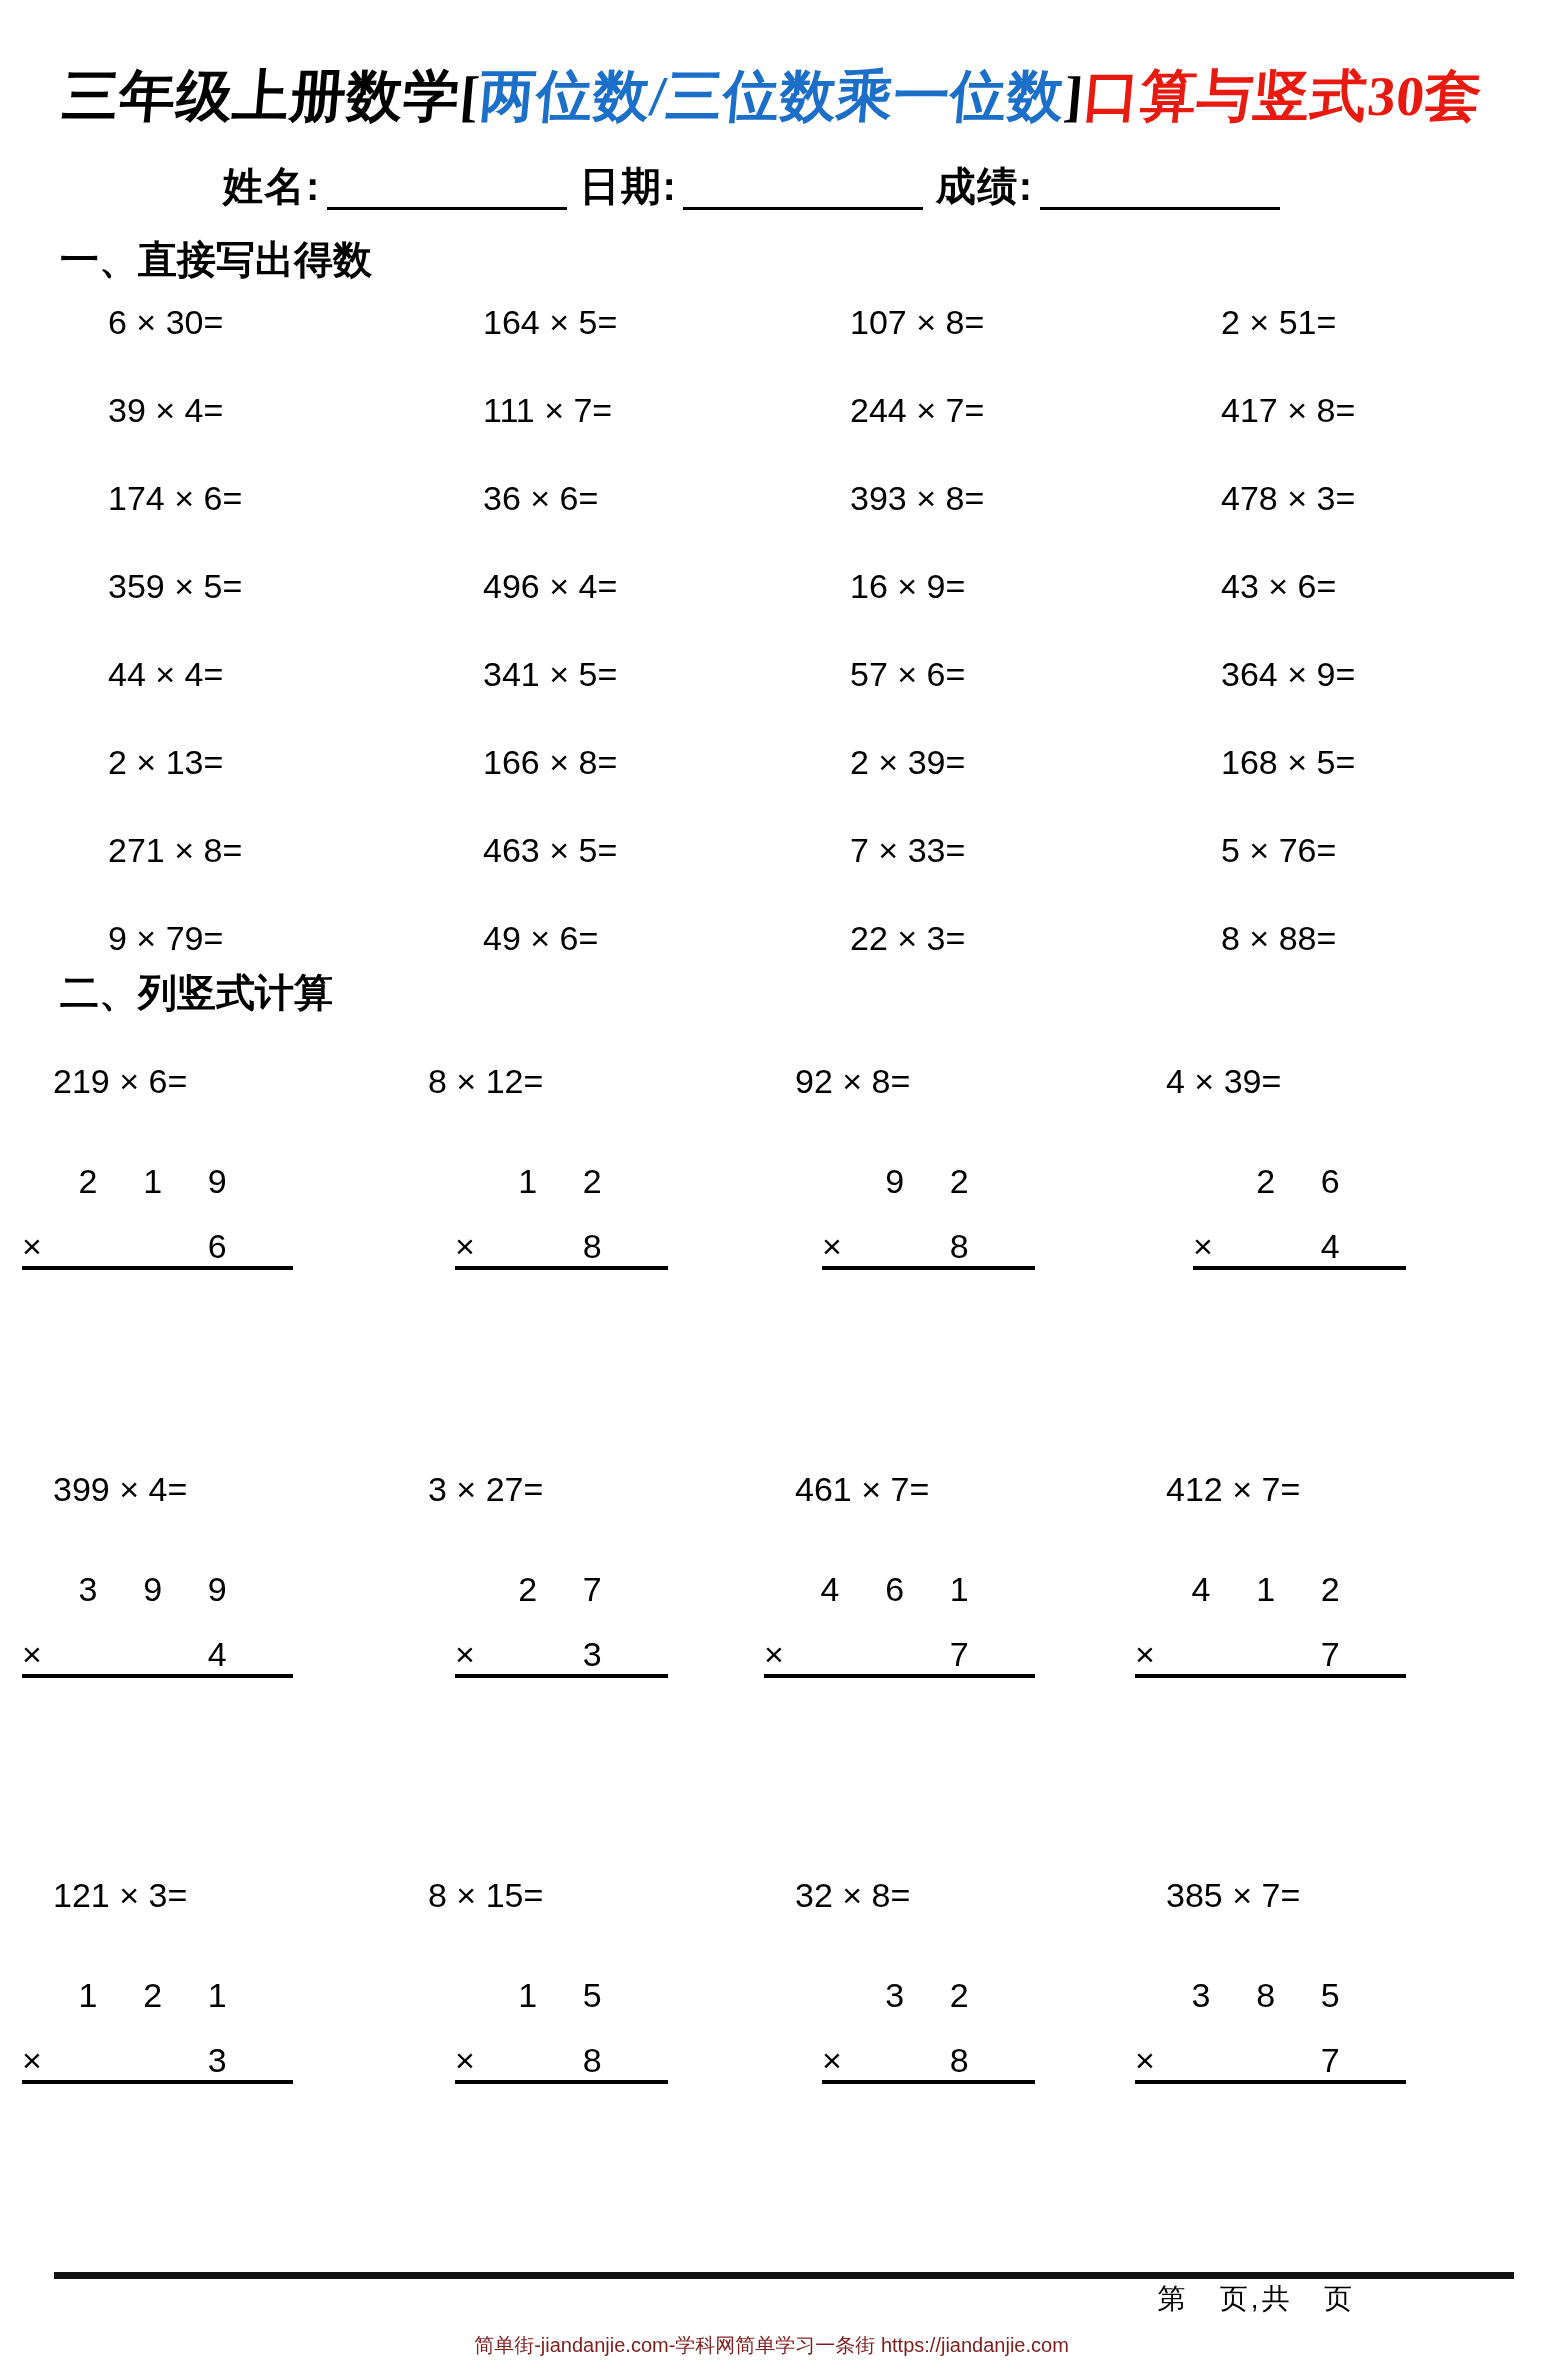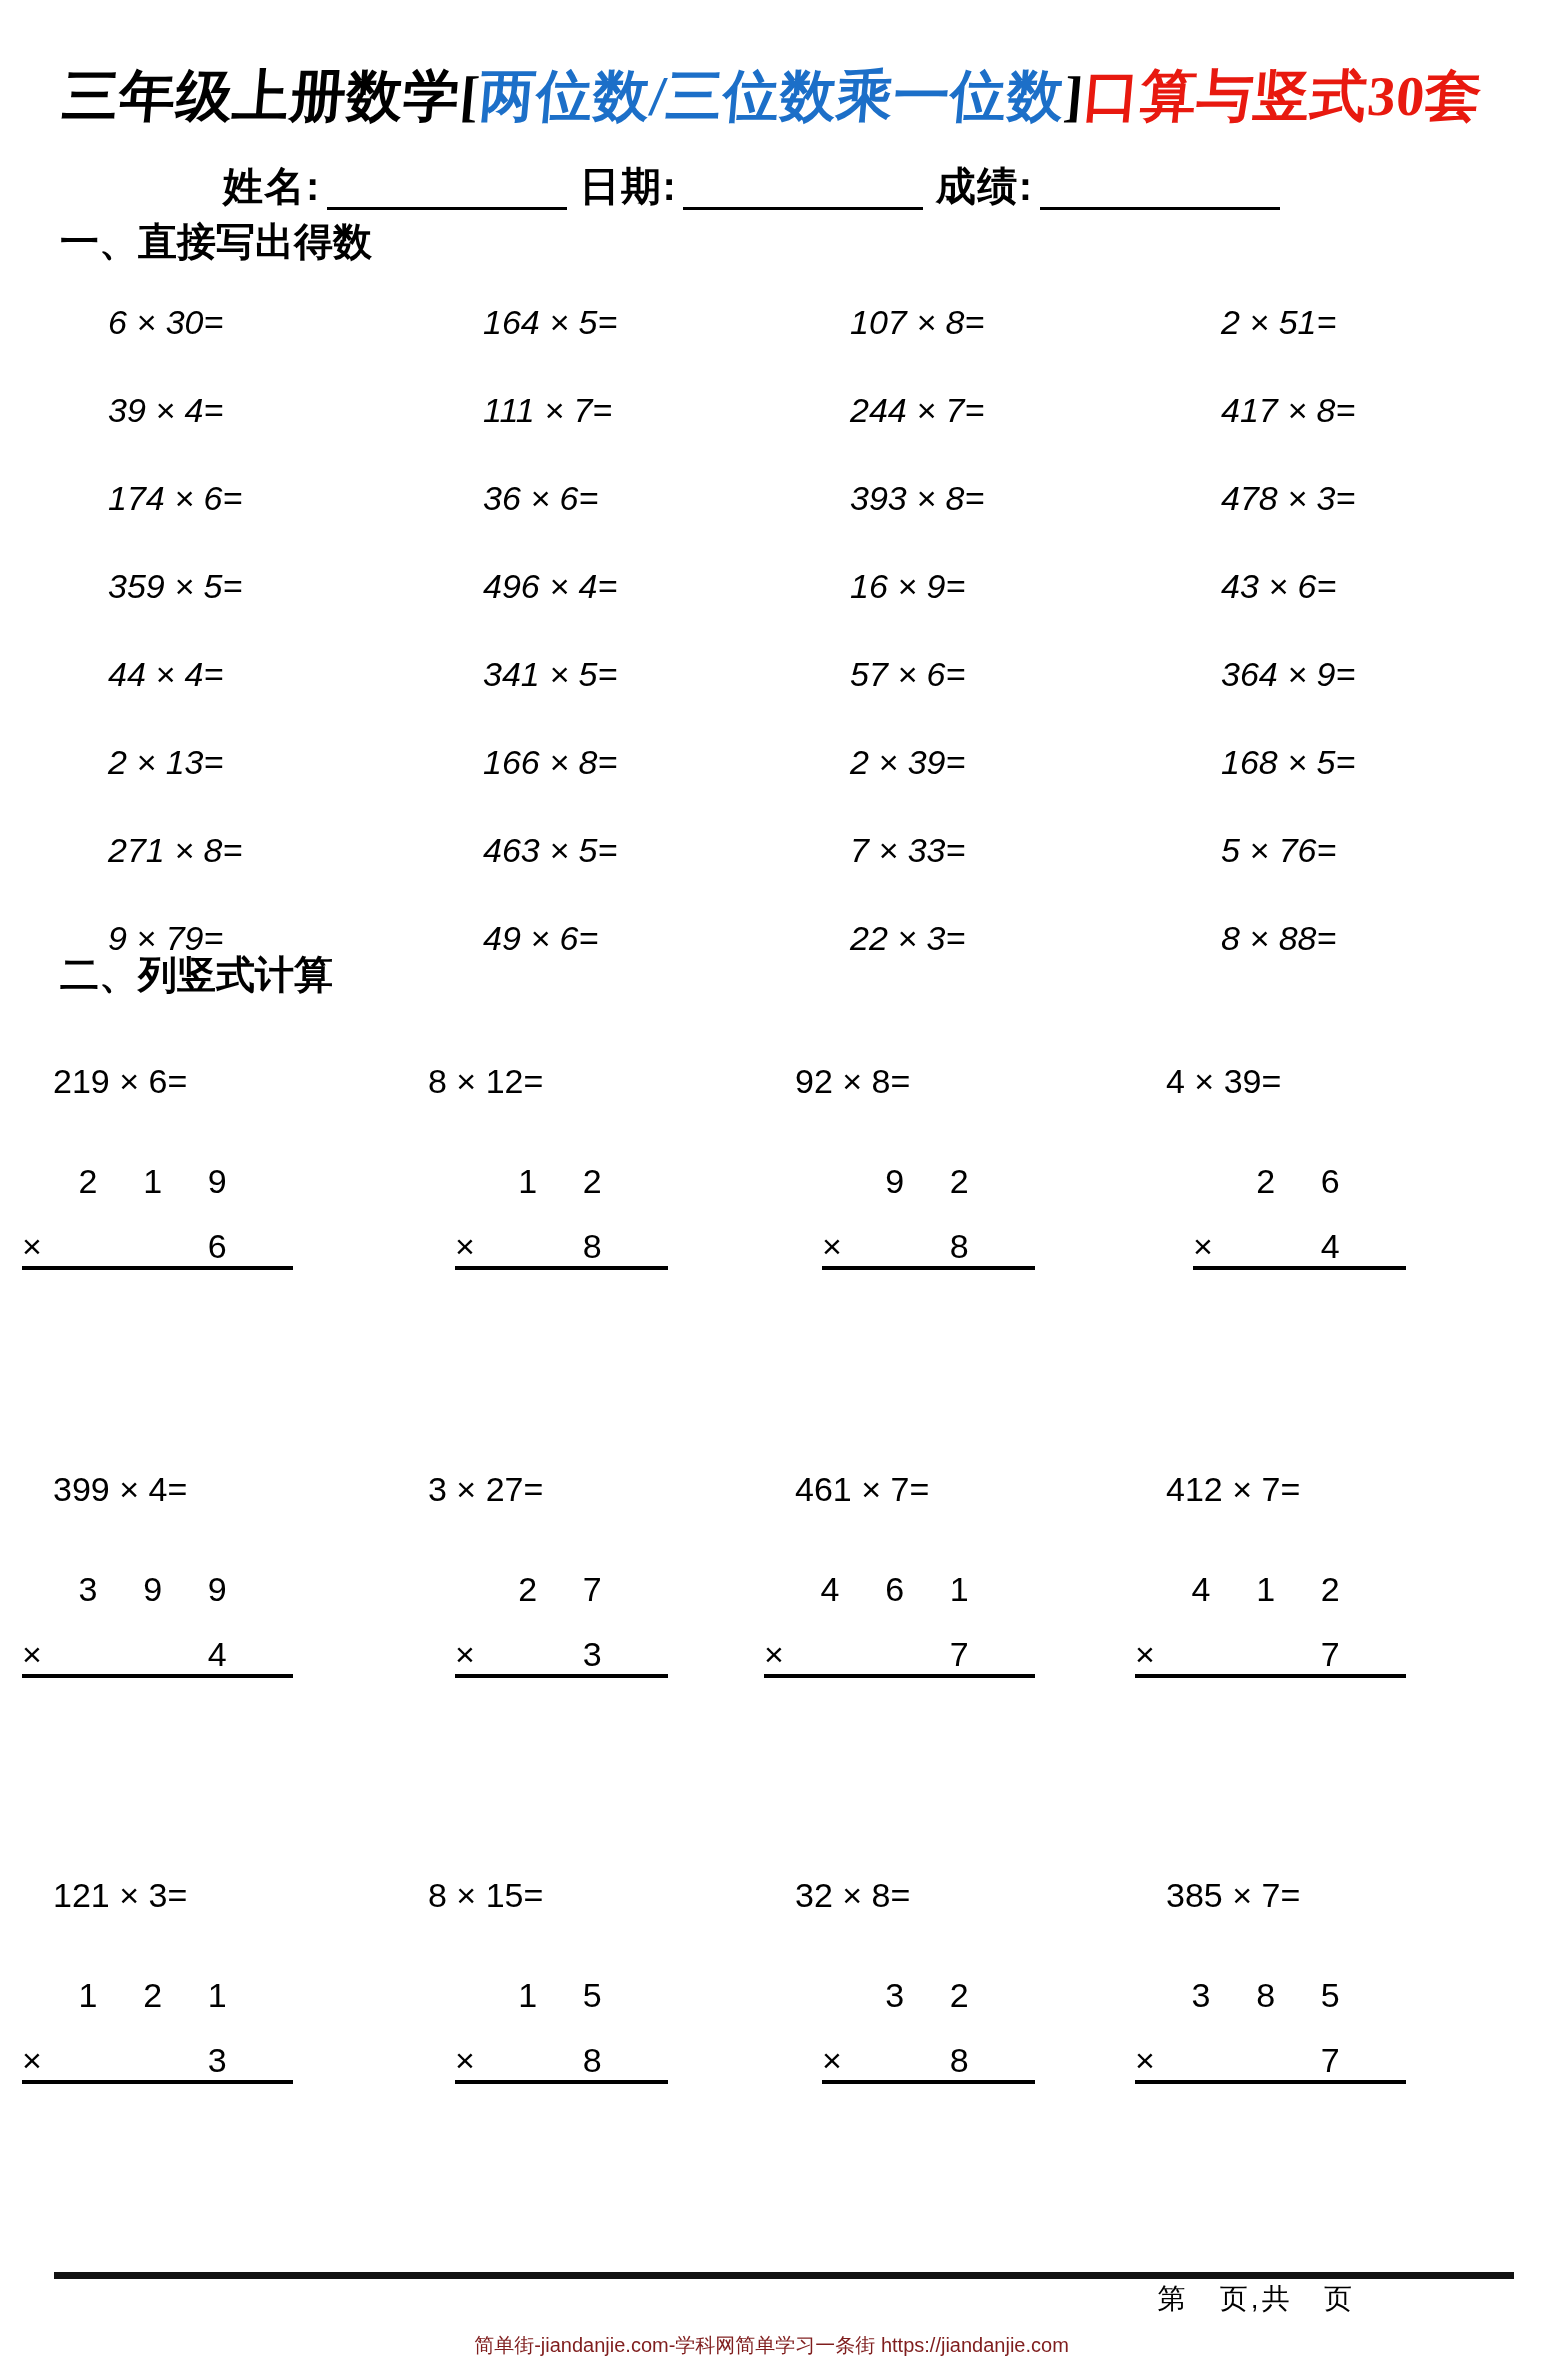"一、直接写出得数" .heading { margin-top: none -> 18px }
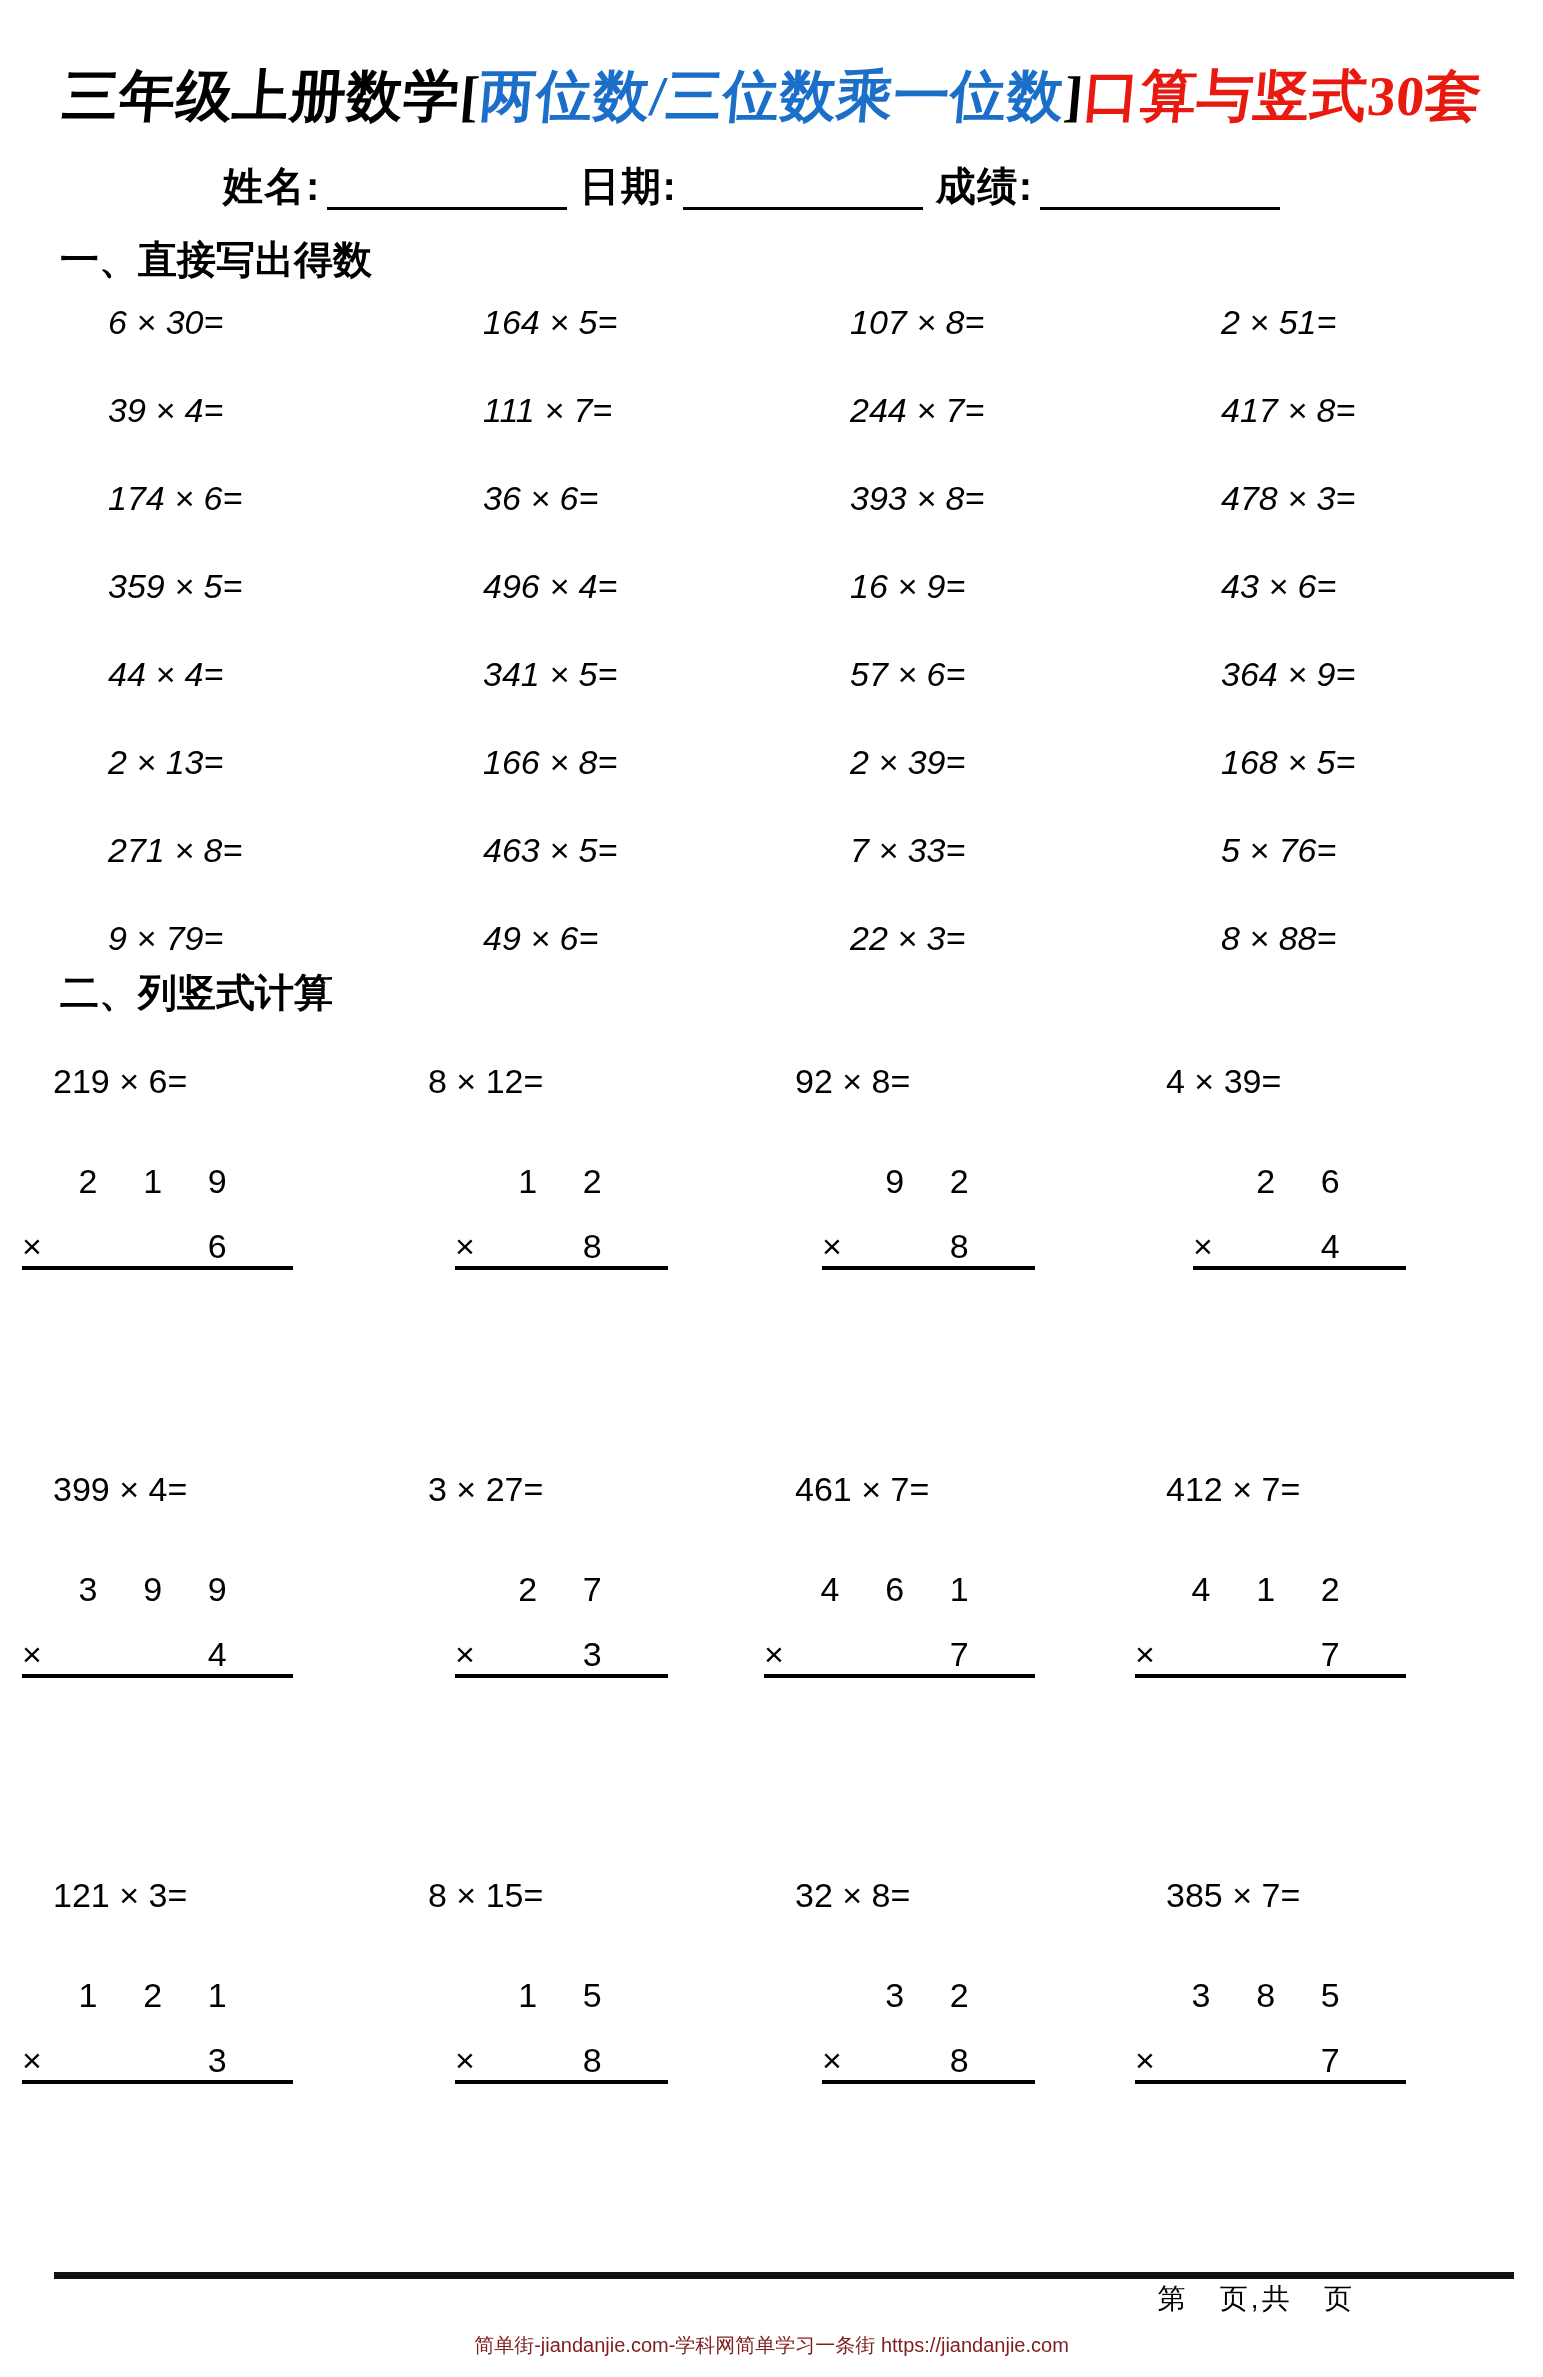"6 × 30=" .ocell { font-style: italic -> none }
